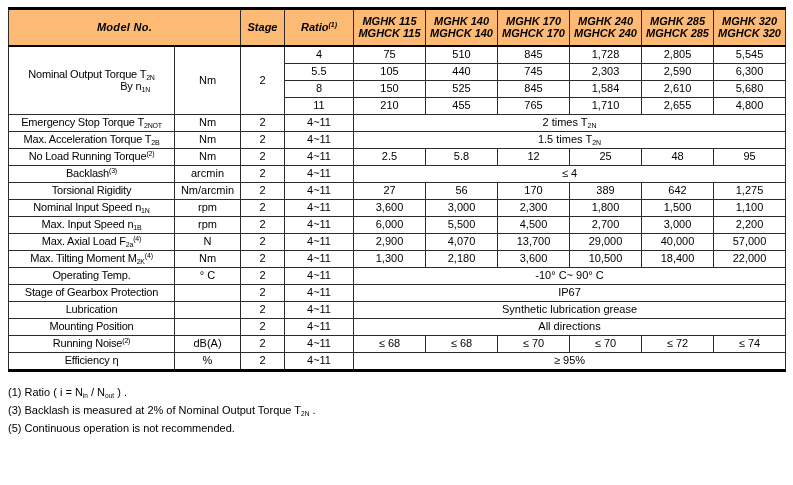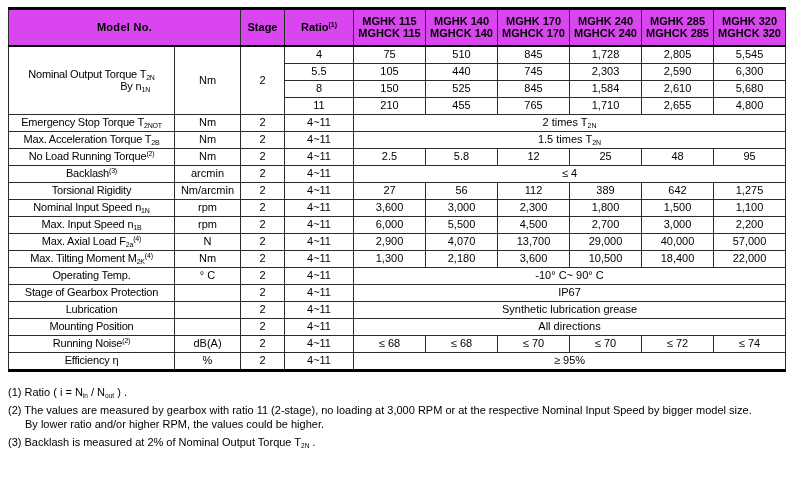"Model No." thead th { background: #d946ef -> #fdba74; font-style: none -> italic }
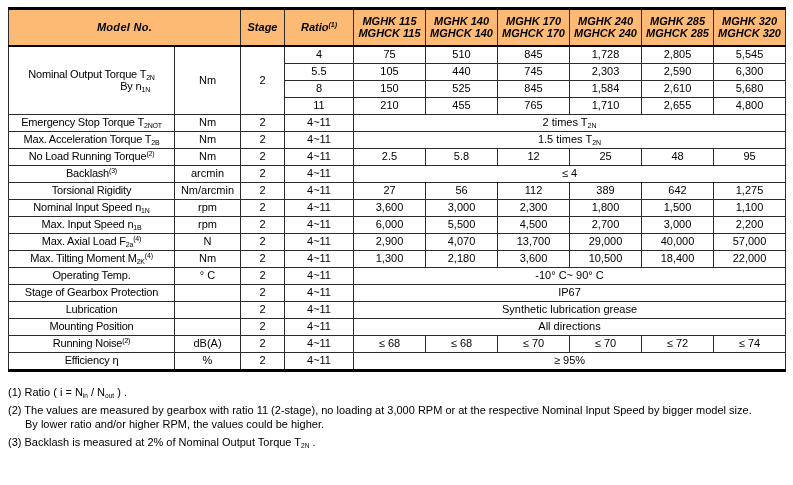"112" td { text: 112 -> 170 }
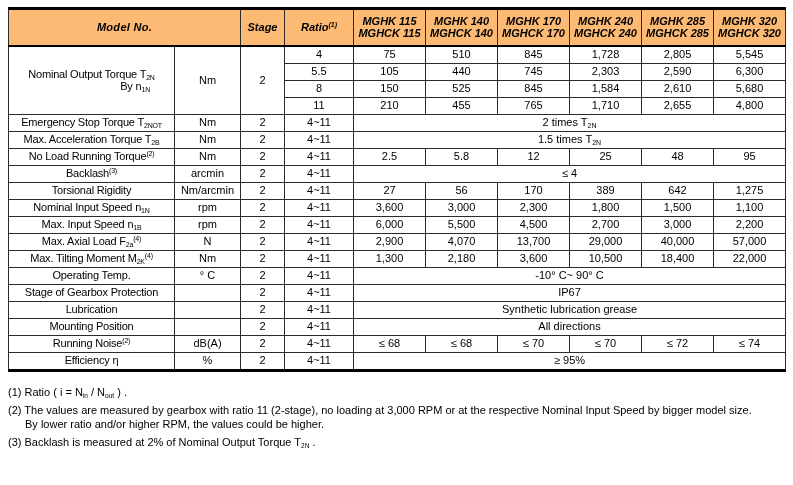"(2) The values are measured" div.footnote { html: <div>(2) The values are measured by gearbox with ratio 11 (2-stage), no loading at 3,000 RPM or at the respective Nominal Input Speed by bigger model size.<br>By lower ratio and/or higher RPM, the values could be higher.</div> -> none }
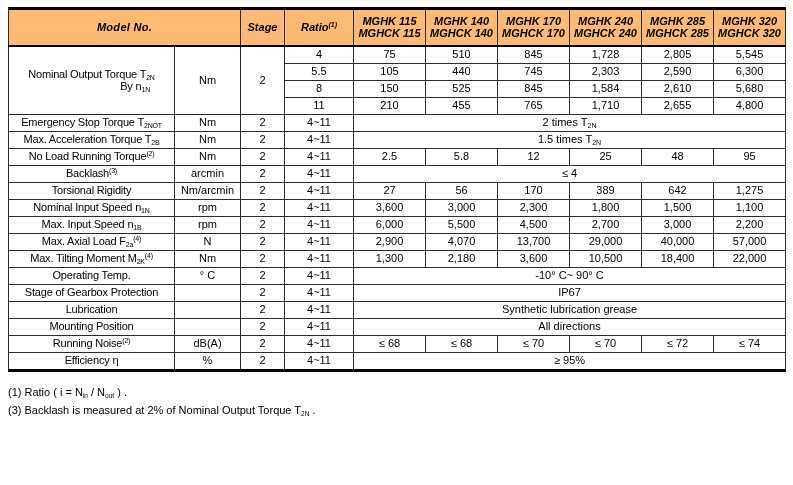"(5) Continuous operation is not" div.footnote { html: none -> <div>(5) Continuous operation is not recommended.</div> }
